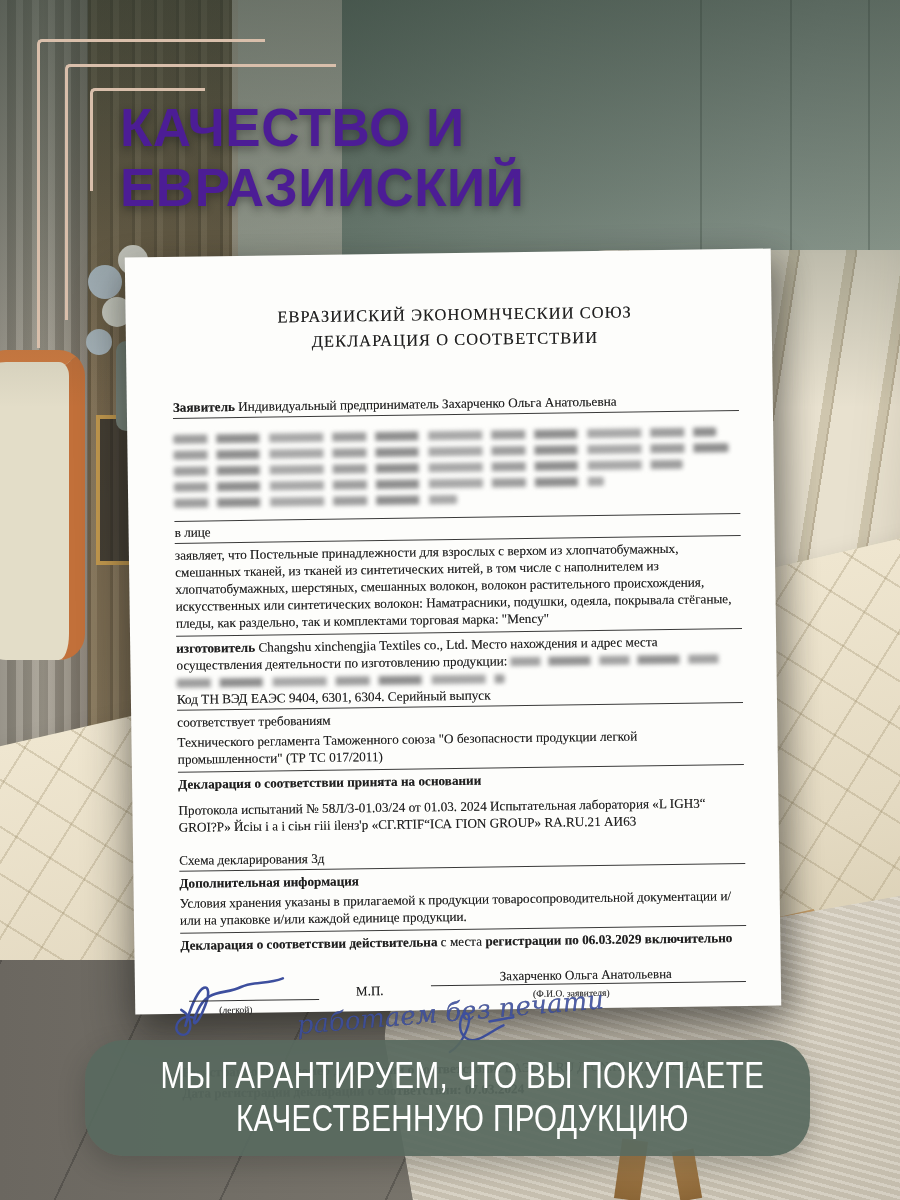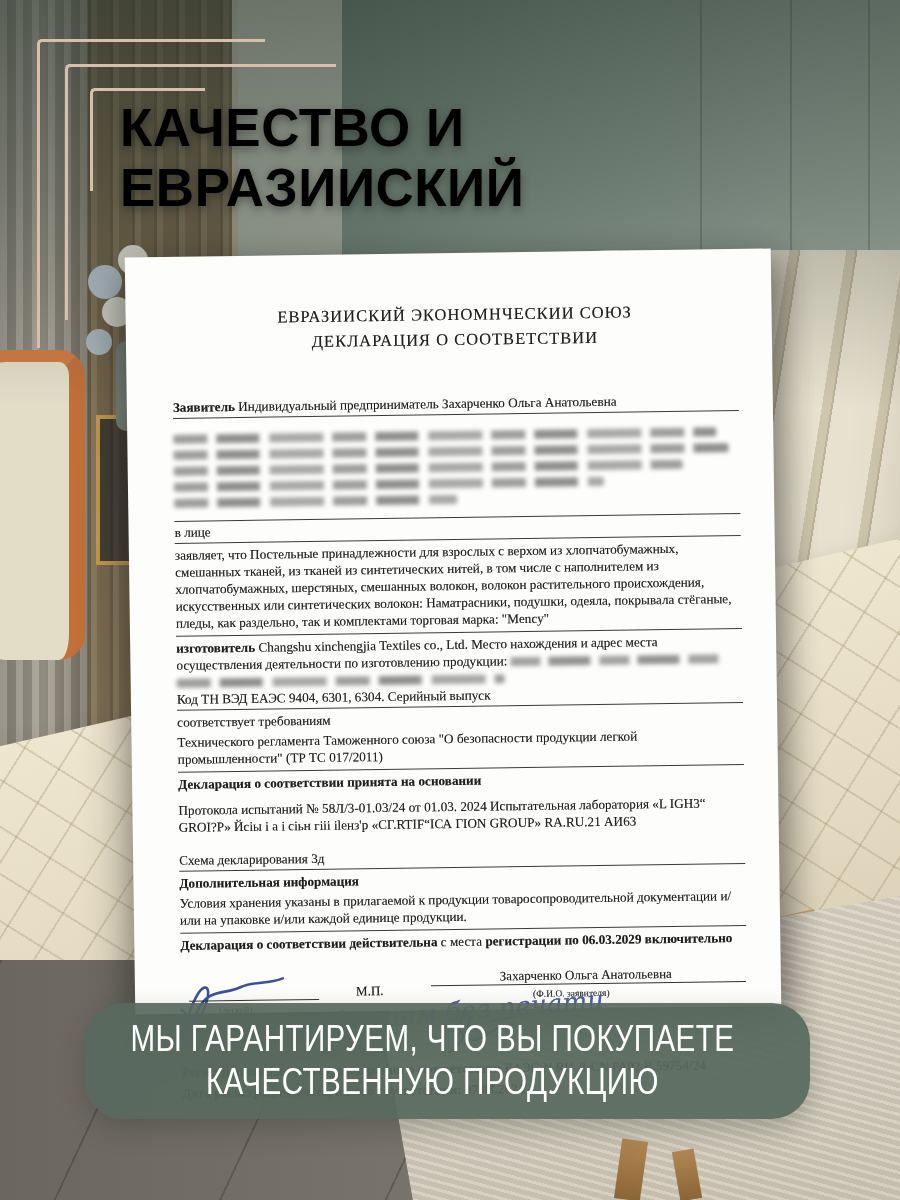"КАЧЕСТВО И" .headline { color: #000000 -> #4c1d95 }
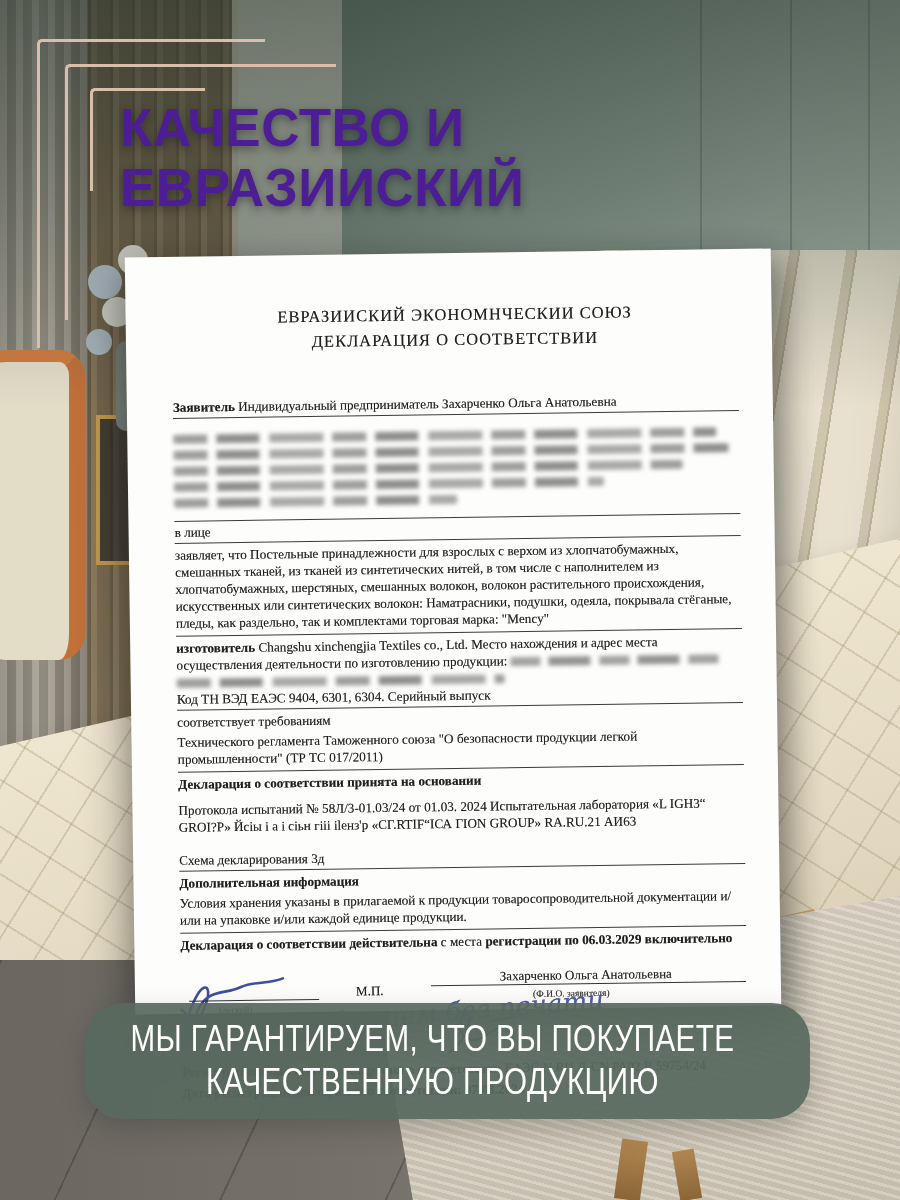"МЫ ГАРАНТИРУЕМ, ЧТО ВЫ ПОКУПАЕТЕ" .banner { justify-content: flex-end -> flex-start; top: 1003px -> 1040px }
